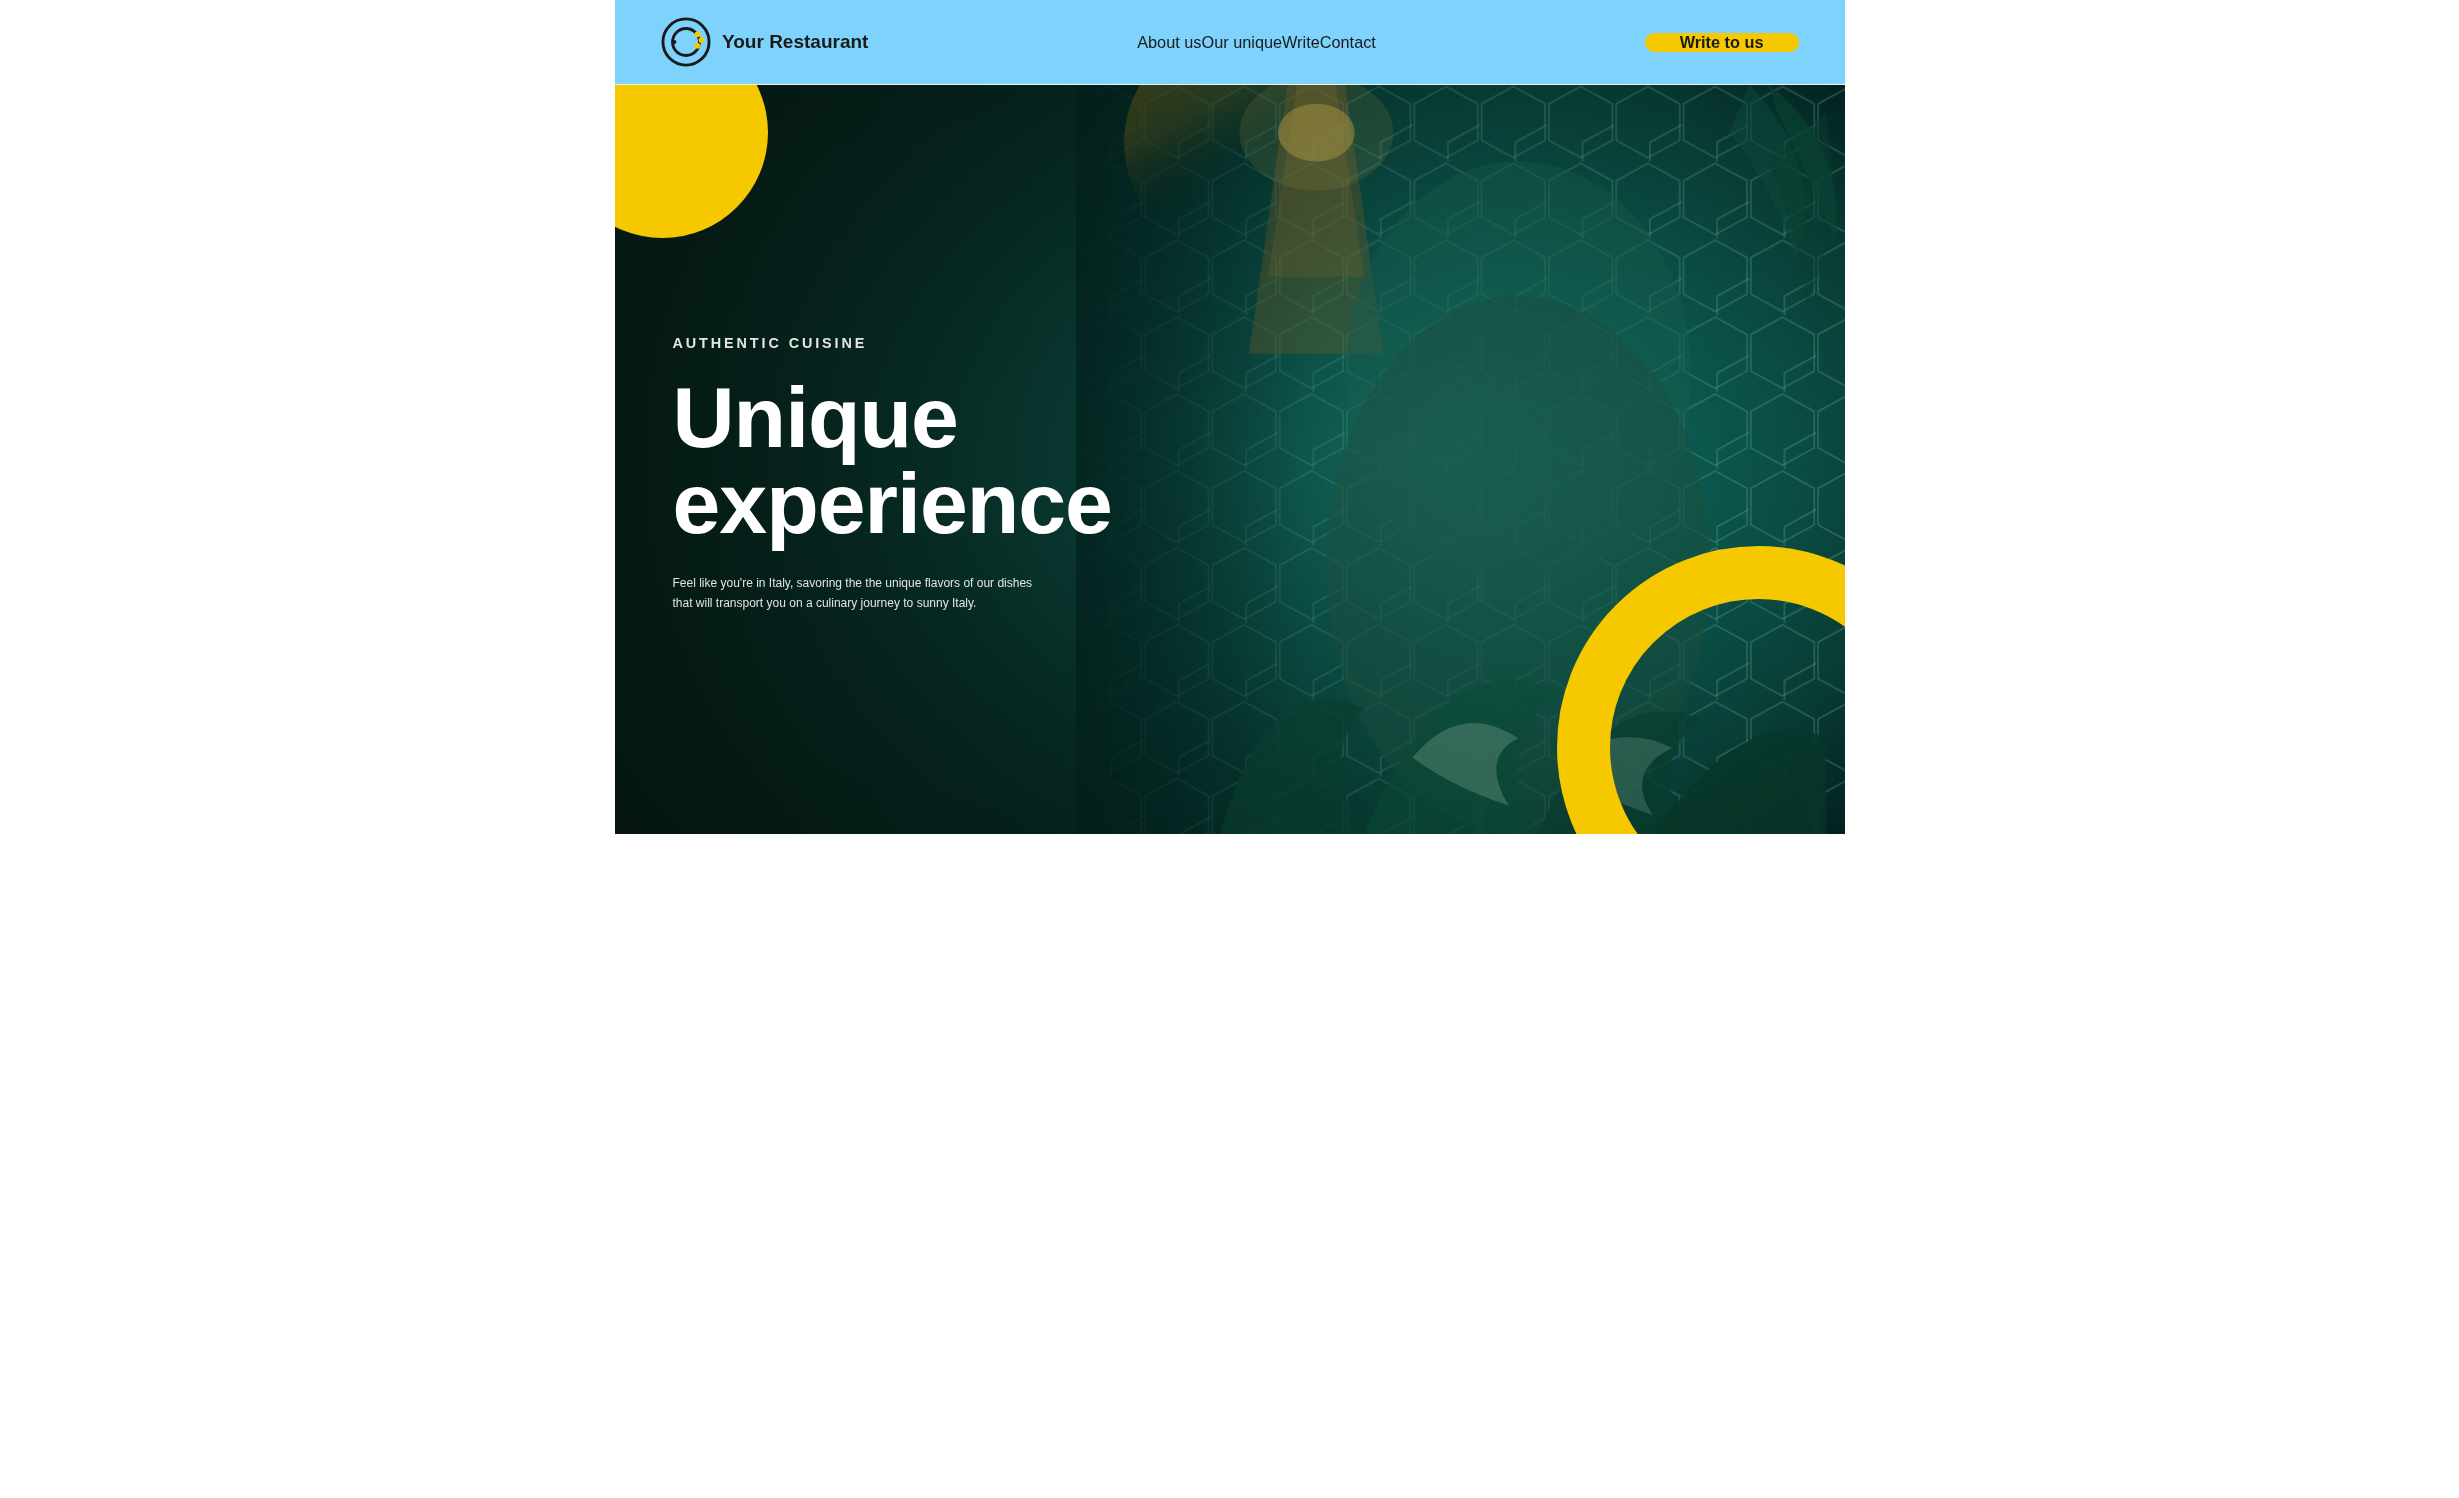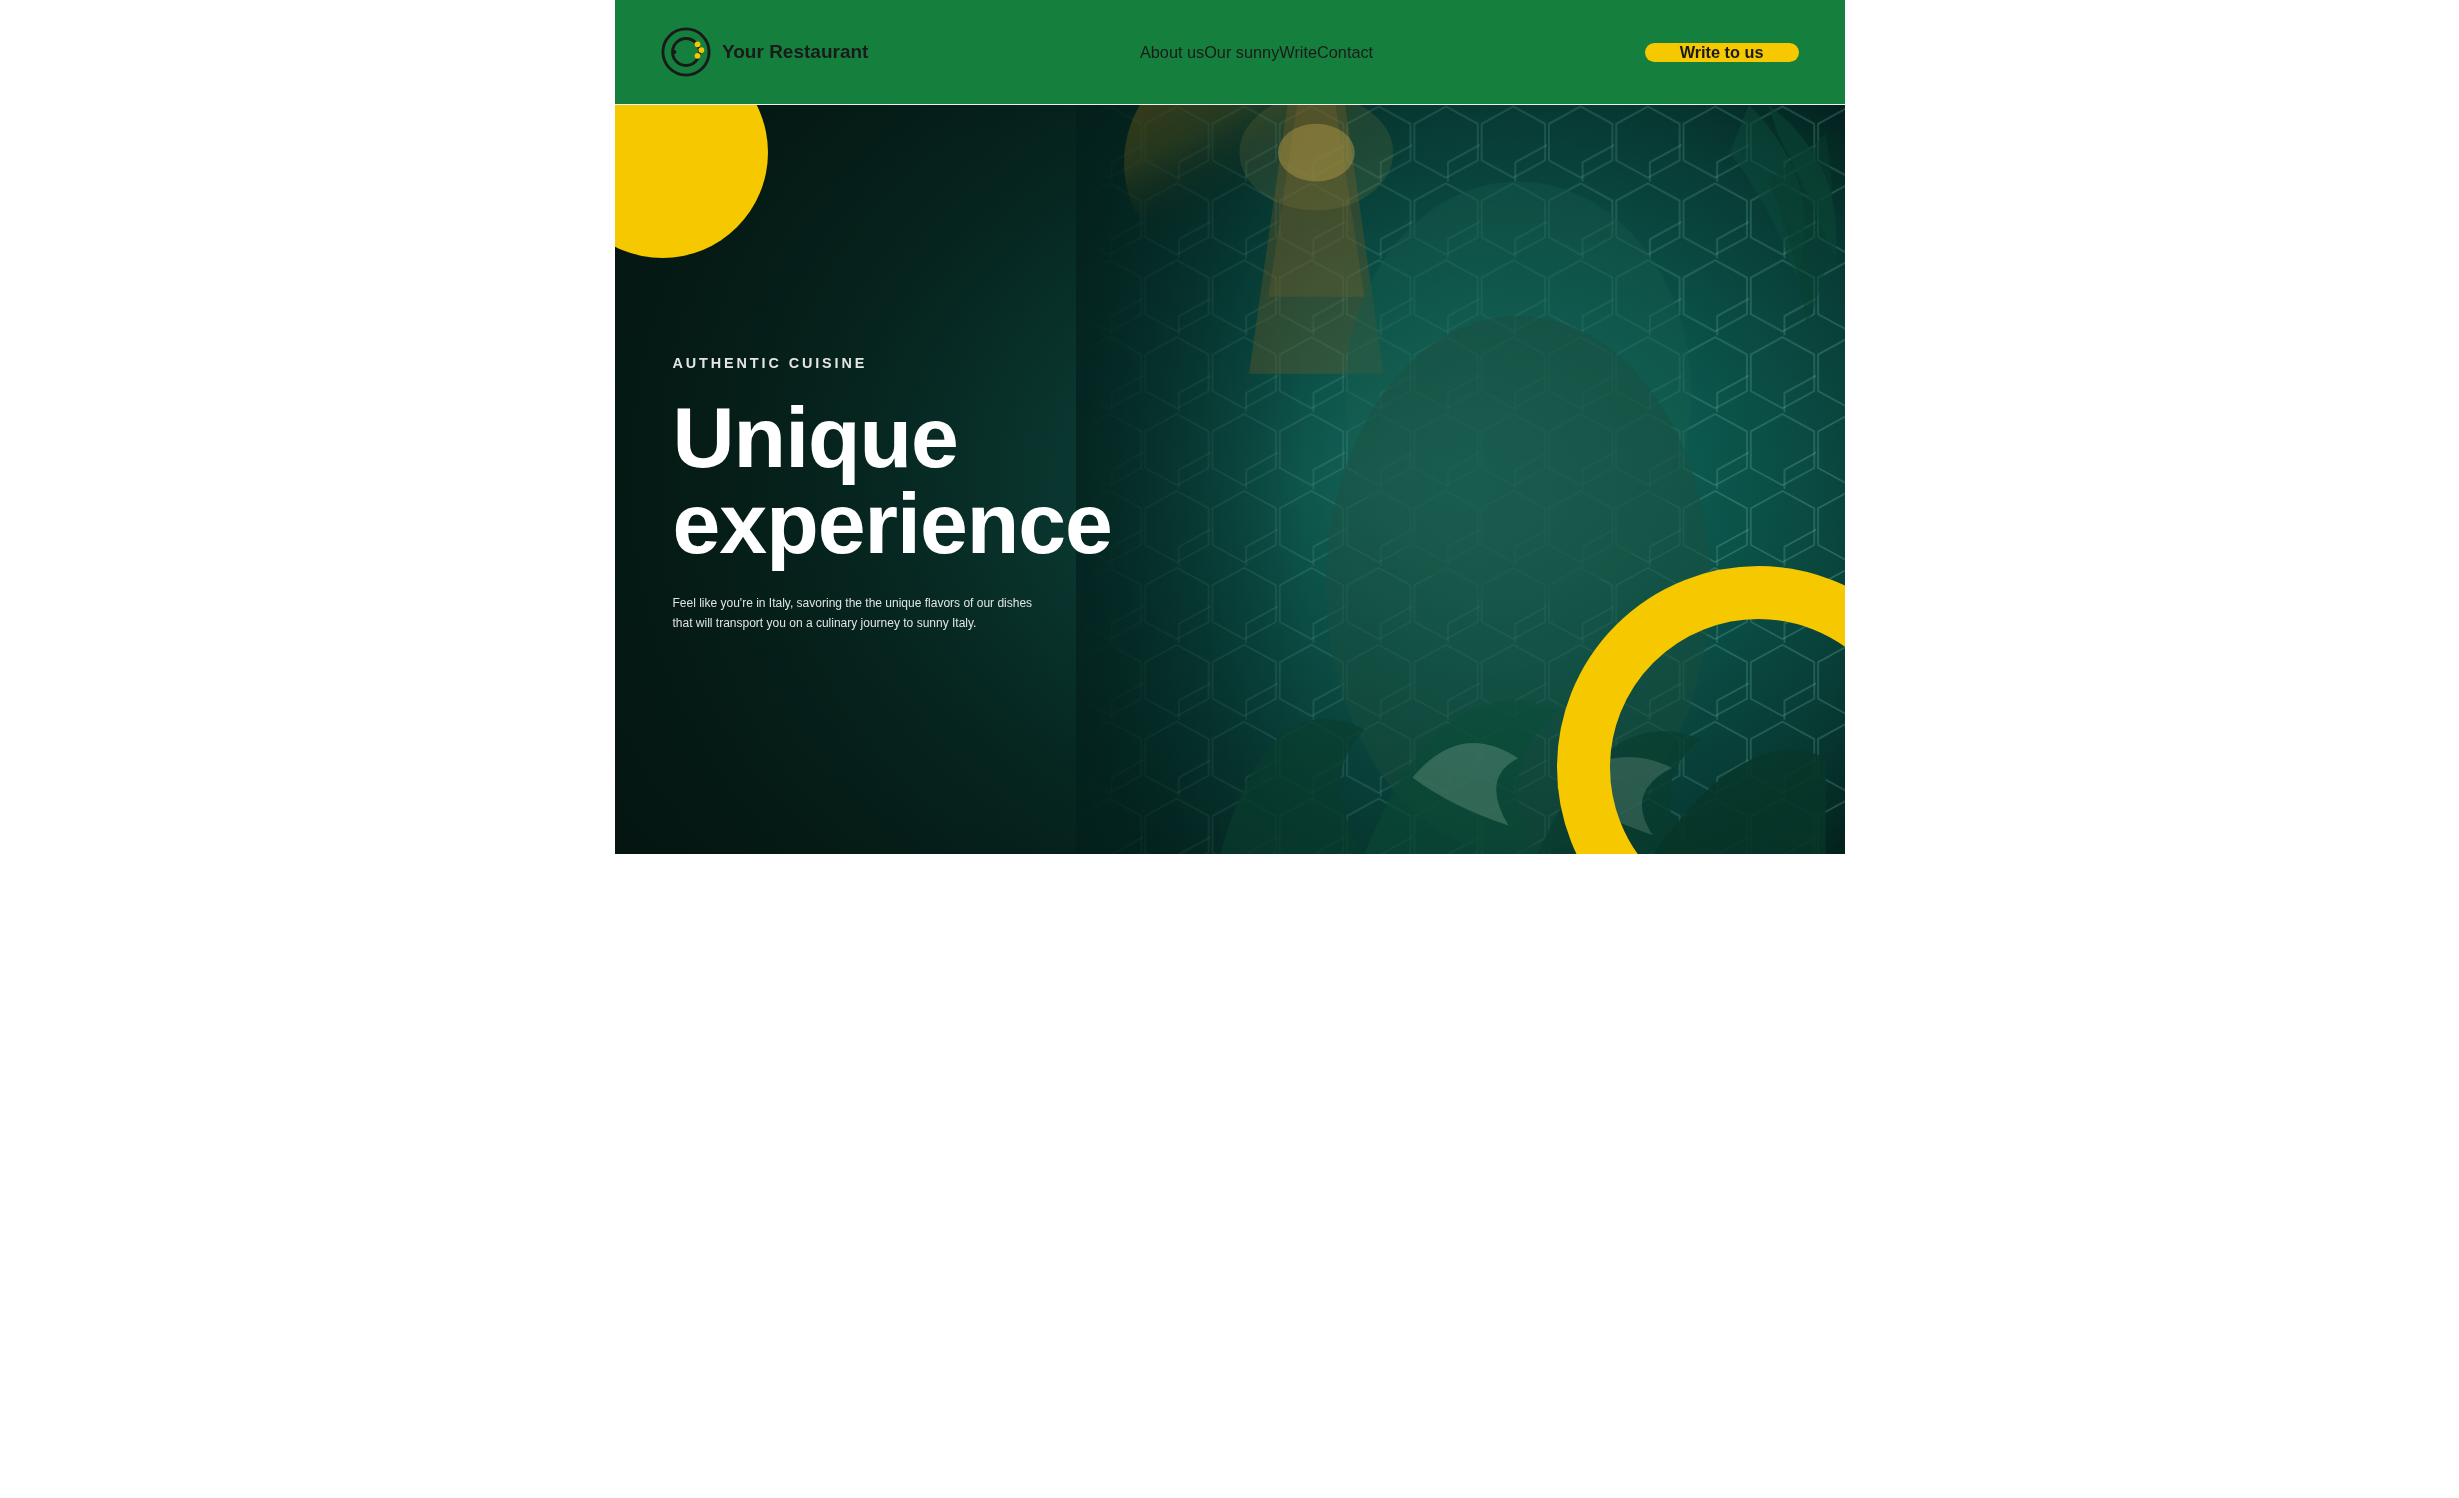"Your Restaurant" .navbar { background: #15803d -> #7dd3fc; height: 105px -> 85px }
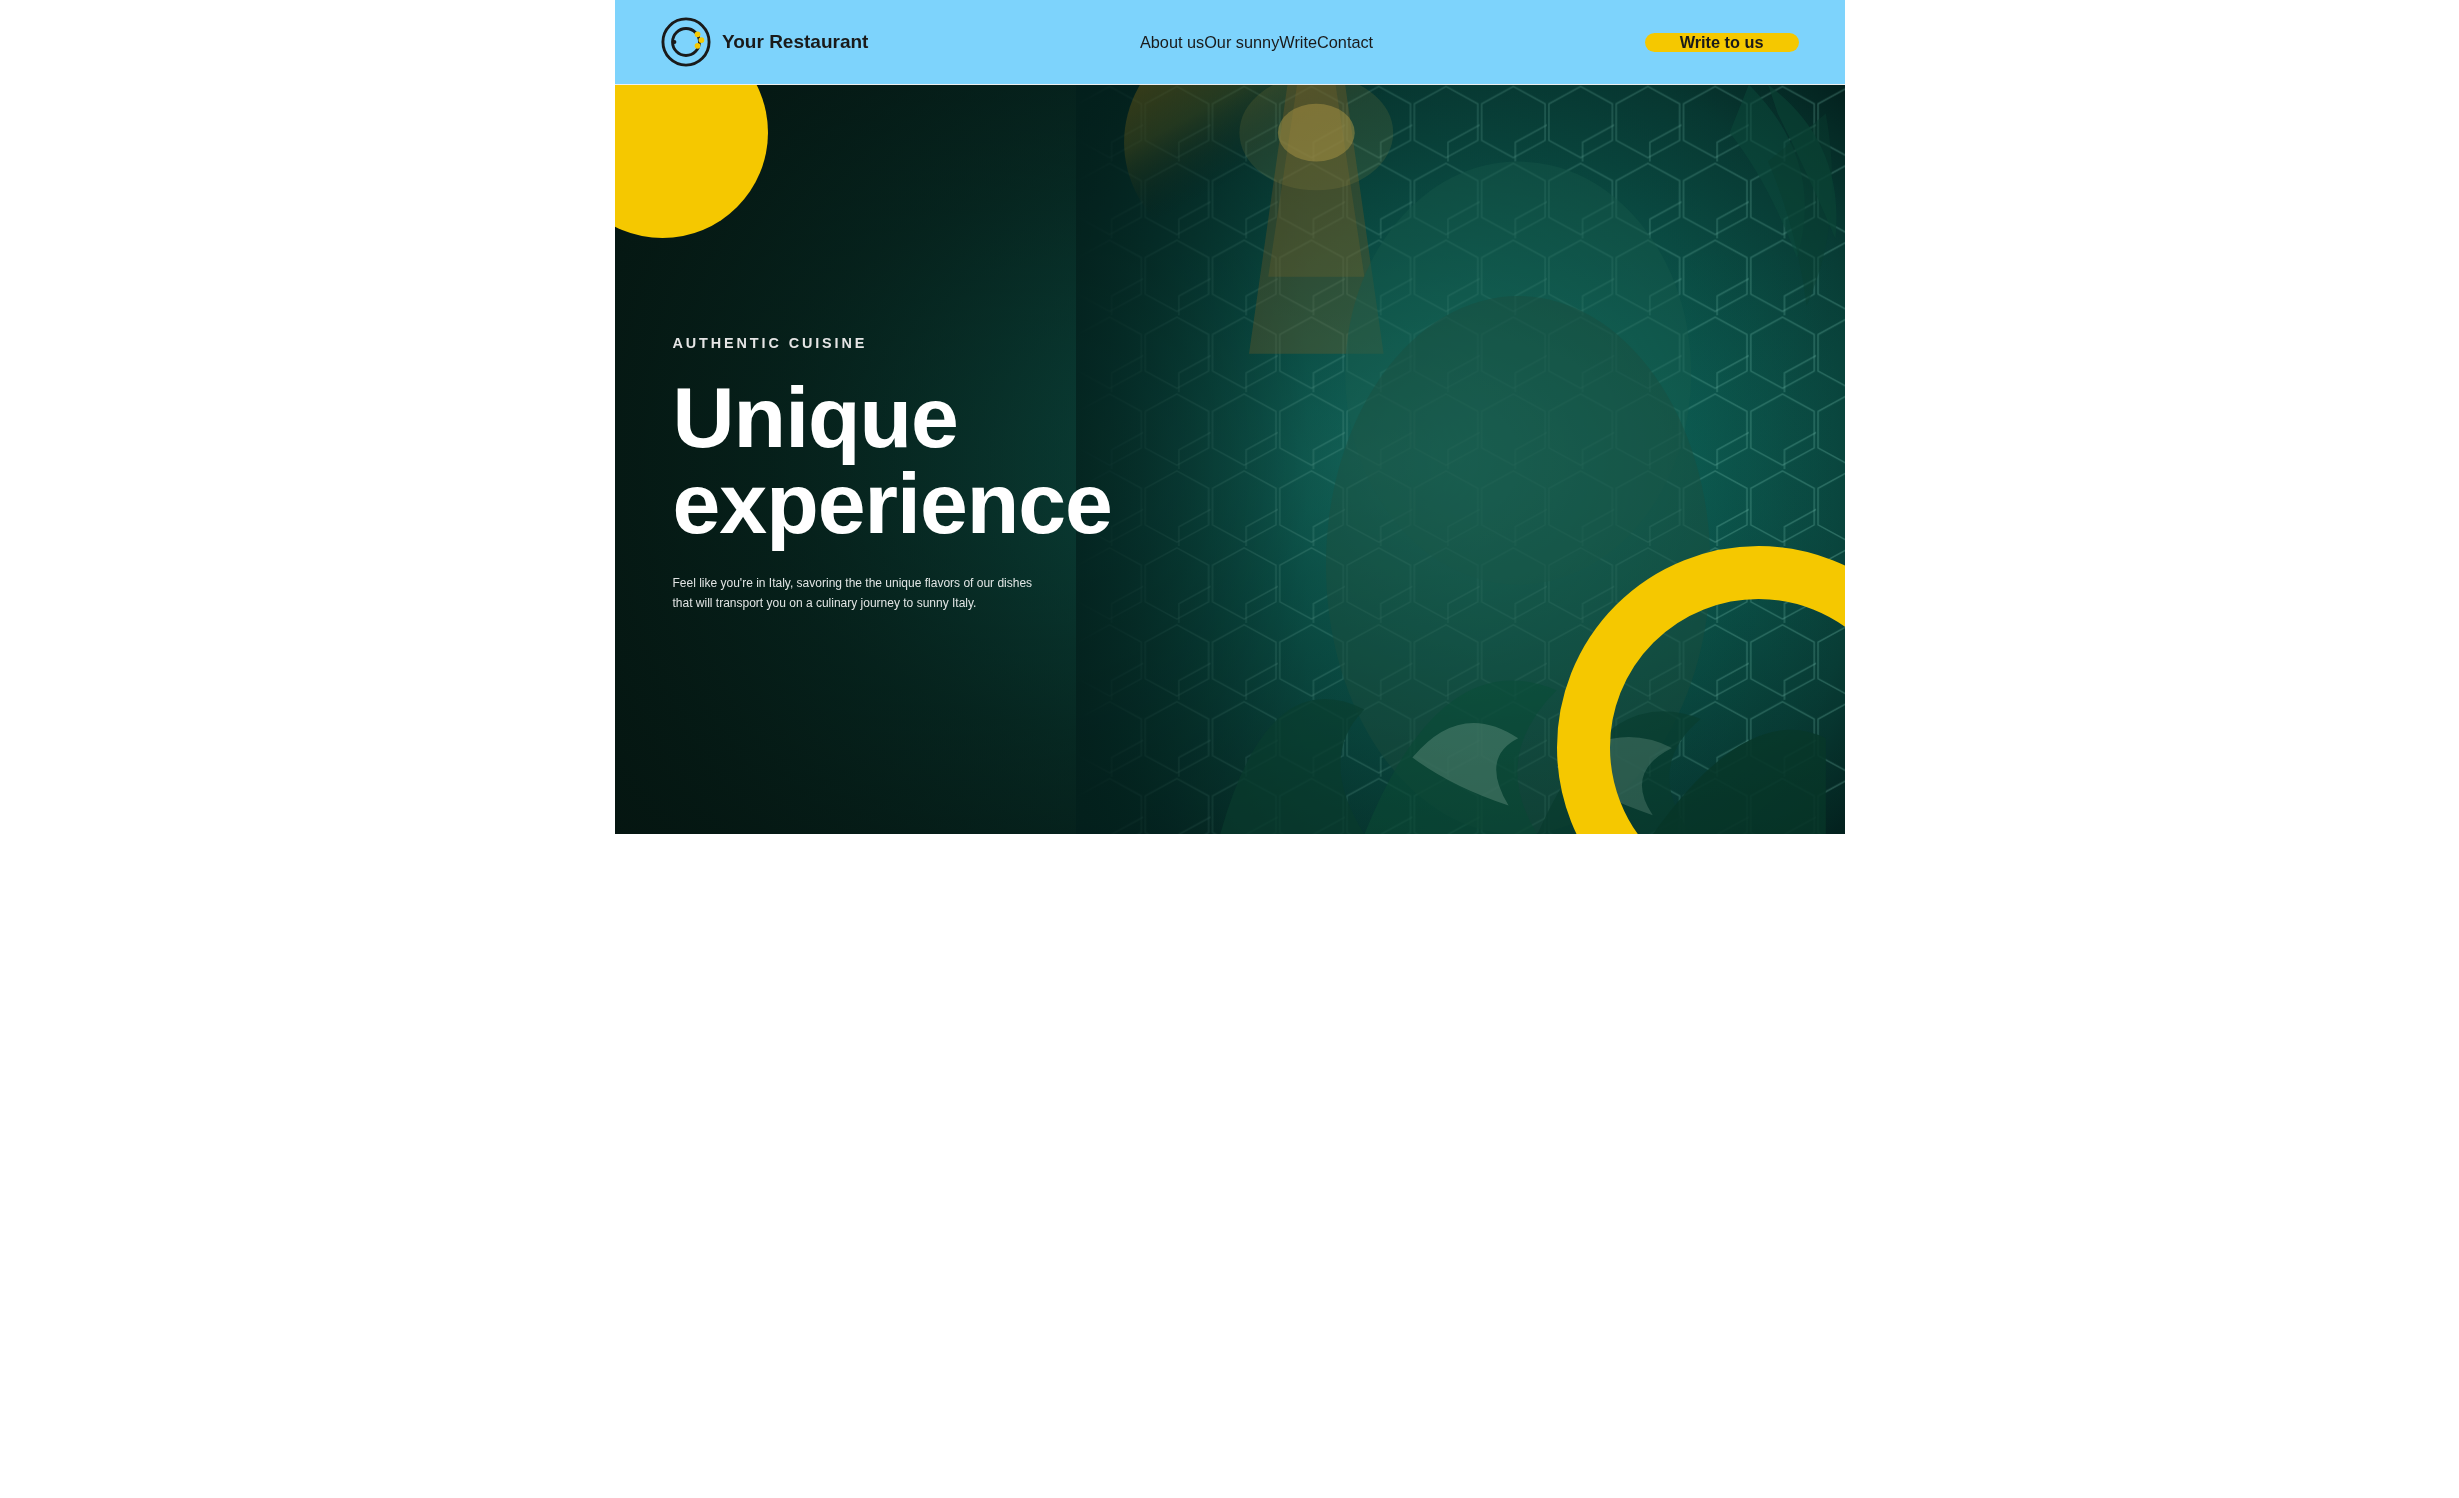"Our sunny" a { text: sunny -> unique }
